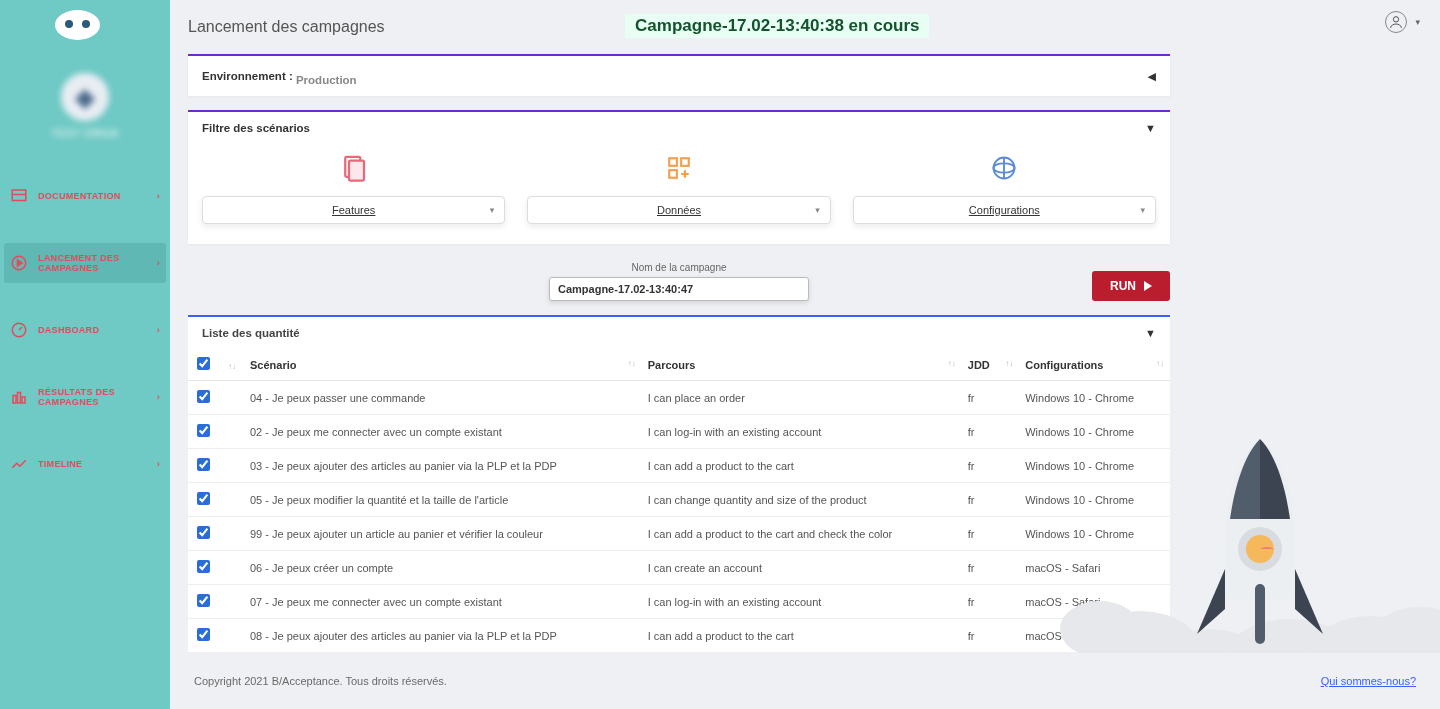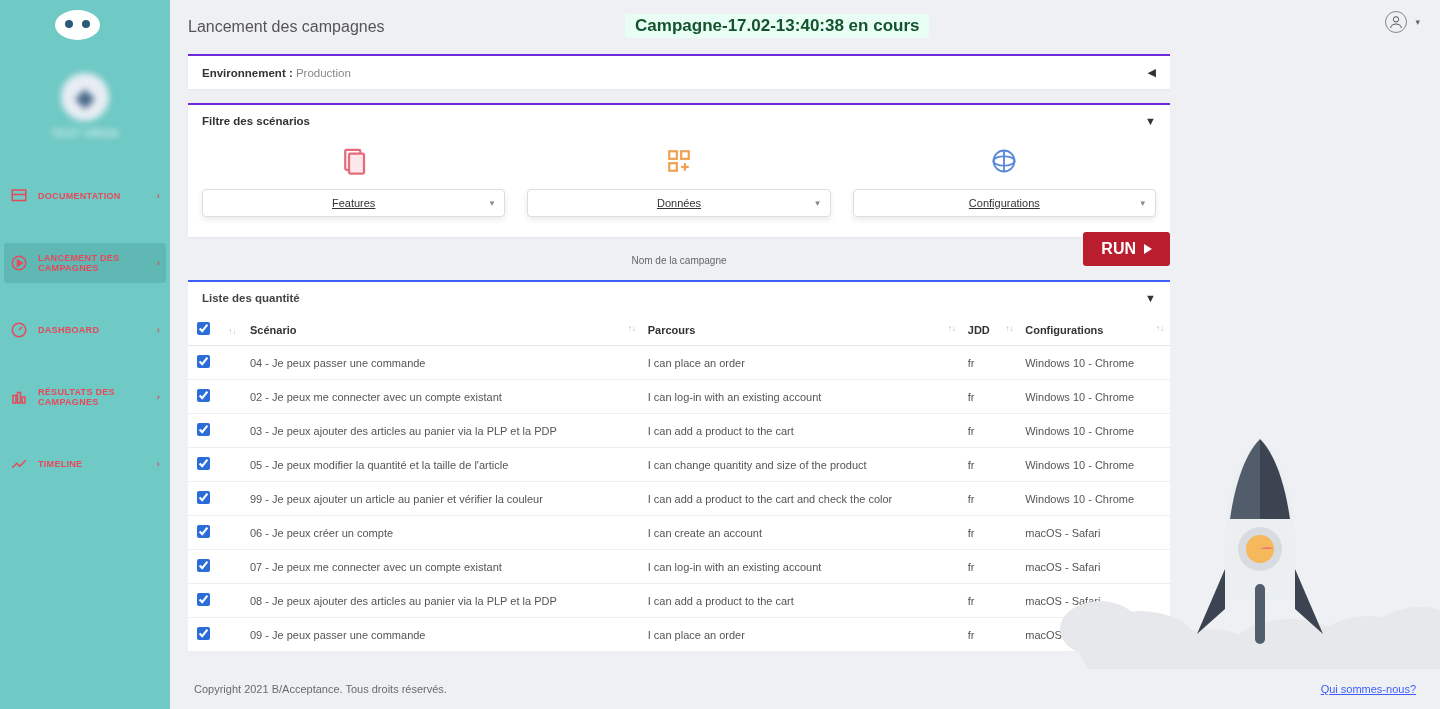"Production" .panel-header .value { font-weight: 400 -> 700; margin-top: none -> 8px }
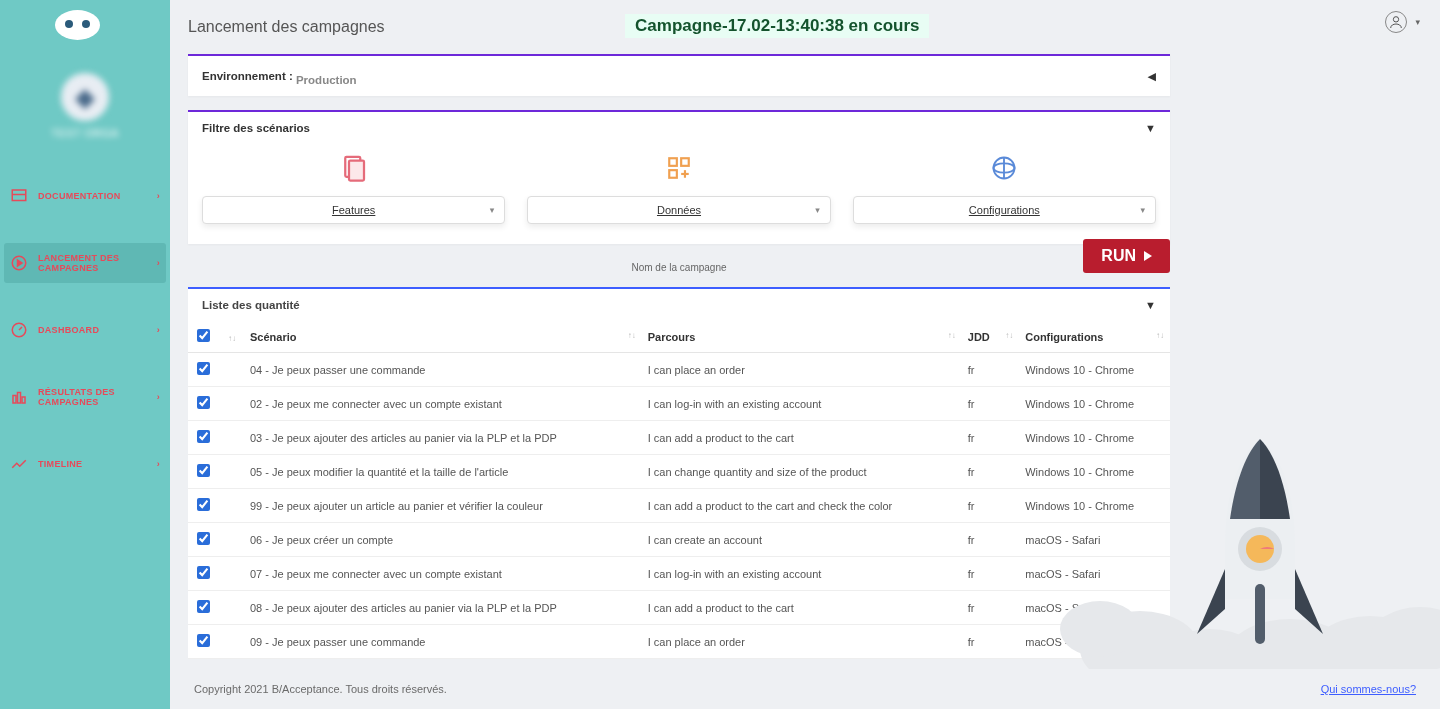"Campagne-17.02-13:40:47" input.campaign-name-input { html: none -> <input> }
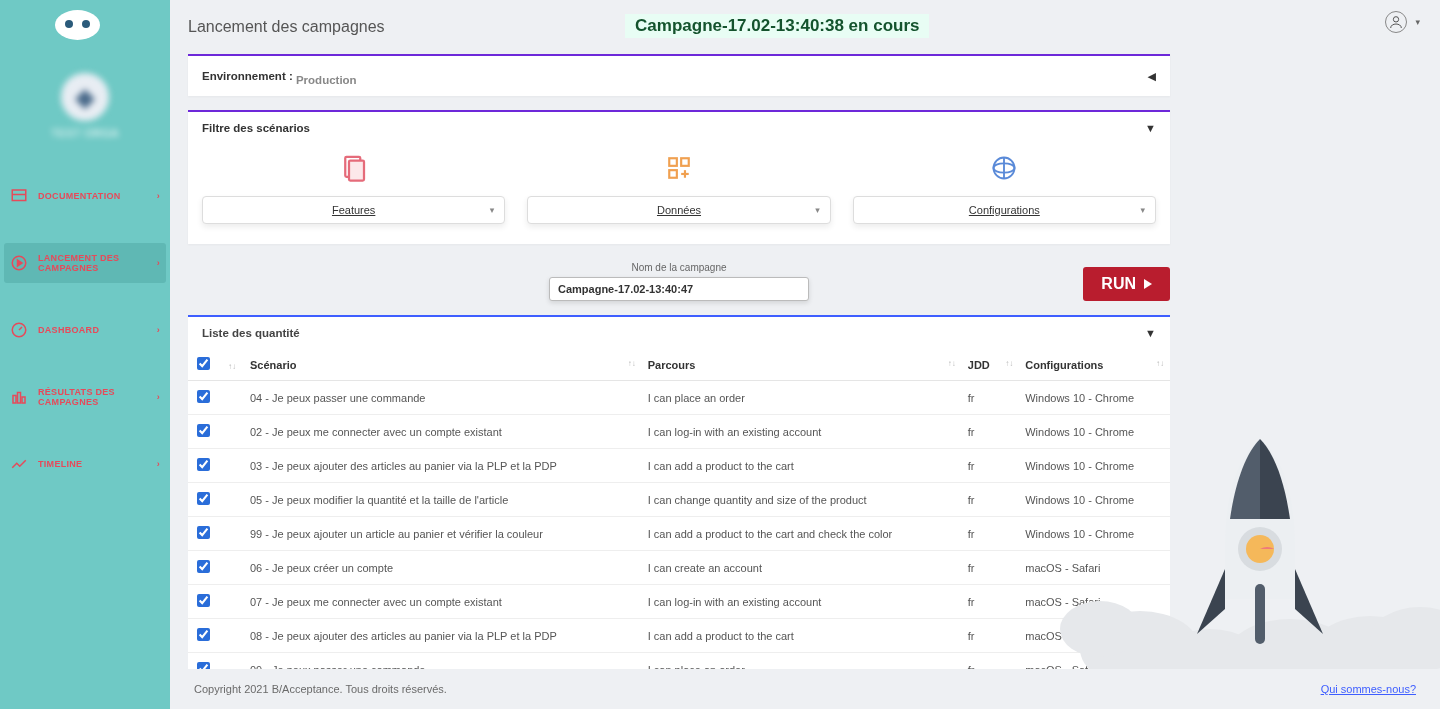"RUN" .run-btn { font-size: 16px -> 12px }
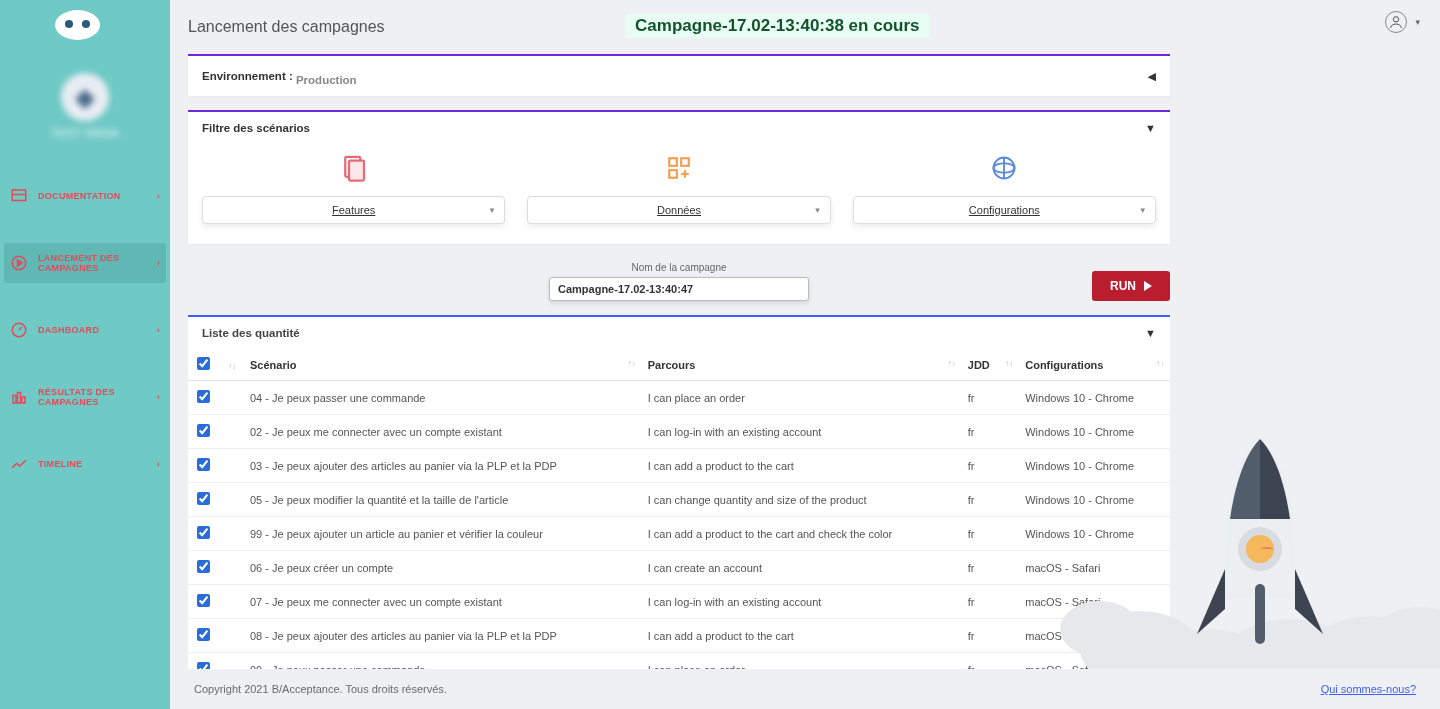"Copyright 2021 B/Acceptance. Tous droits" .footer { padding: 14px 24px -> 22px 24px }
